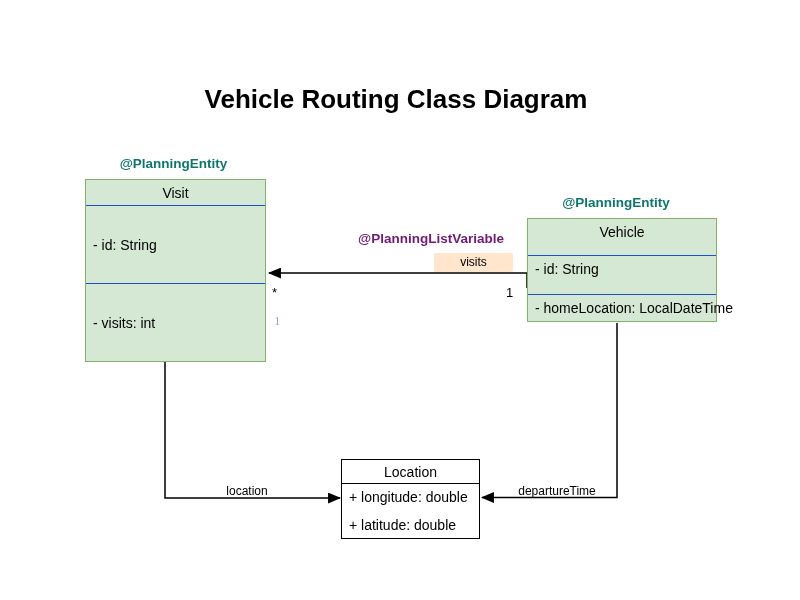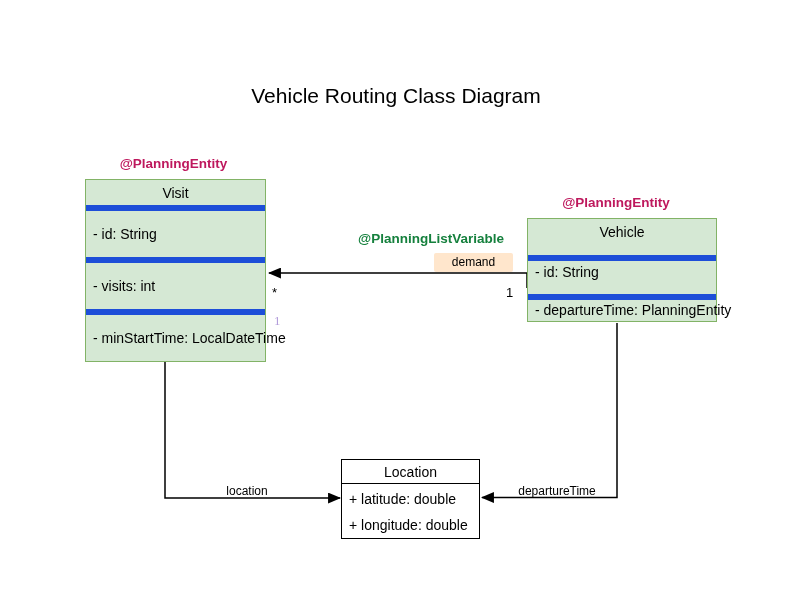"Vehicle Routing Class Diagram" .title { font-size: 21px -> 26px; font-weight: normal -> bold }
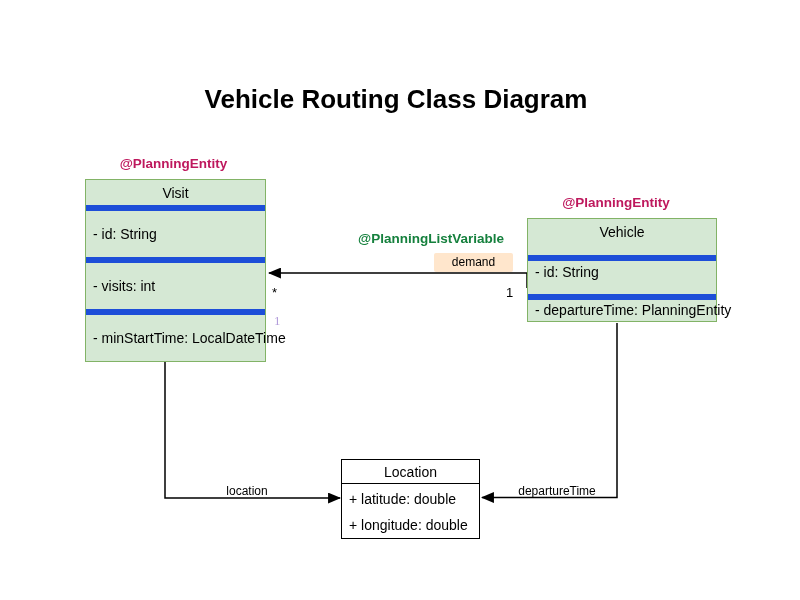"@PlanningEntity" .anno.green { color: #be185d -> #0f766e }
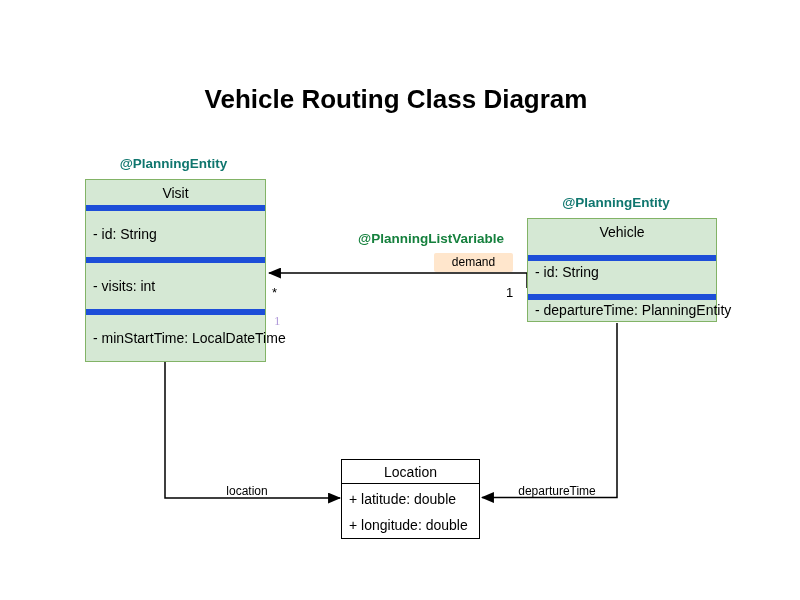"- id: String" .uml-row { border-top: 6px solid #1d4ed8 -> 1px solid #1d4ed8 }
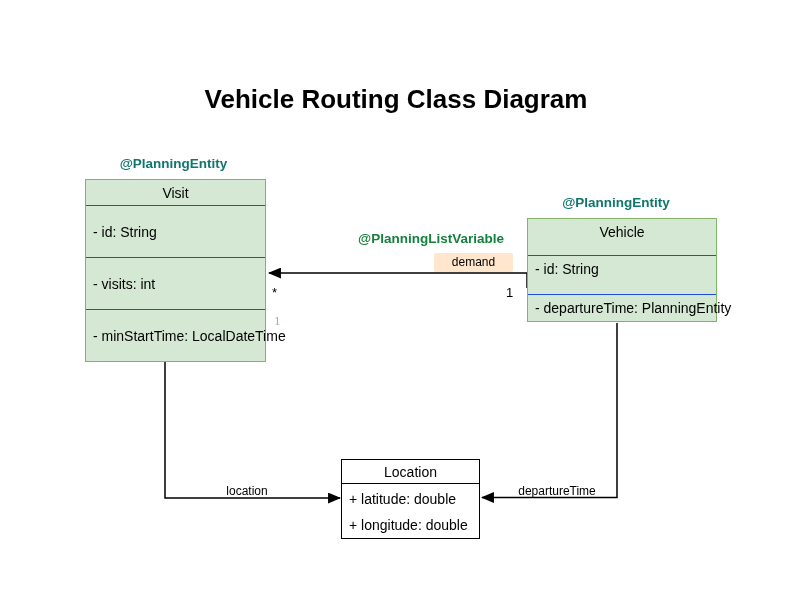"@PlanningListVariable" .anno.orange { color: #15803d -> #701a75 }
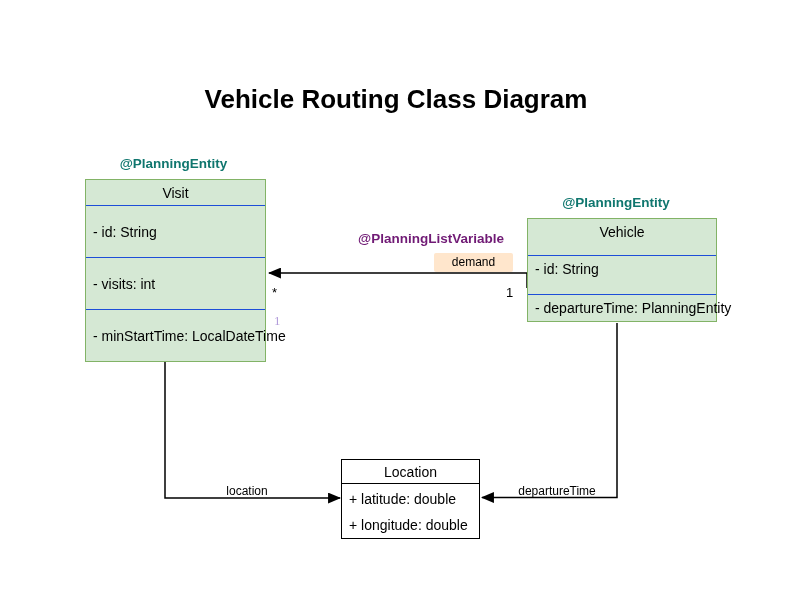"demand" div.chip { text: demand -> visits }
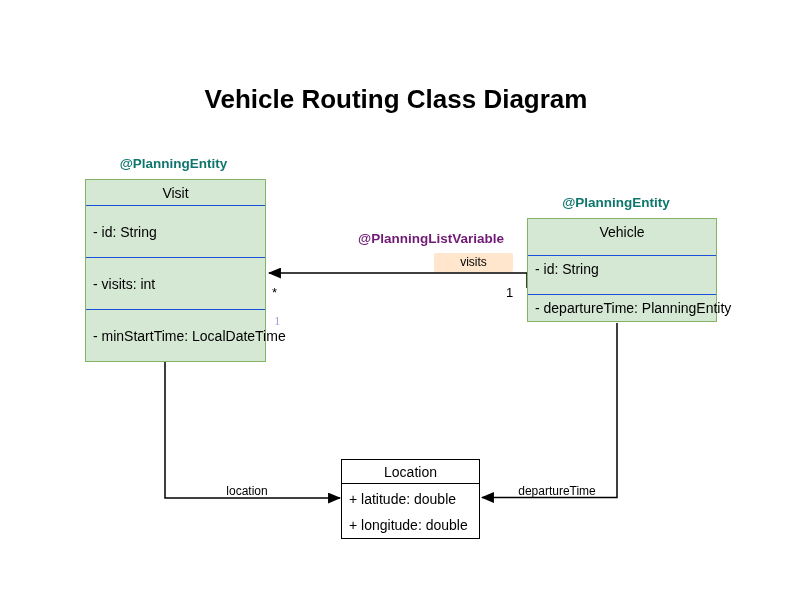"- departureTime: PlanningEntity" div.uml-row { text: departureTime: PlanningEntity -> homeLocation: LocalDateTime }
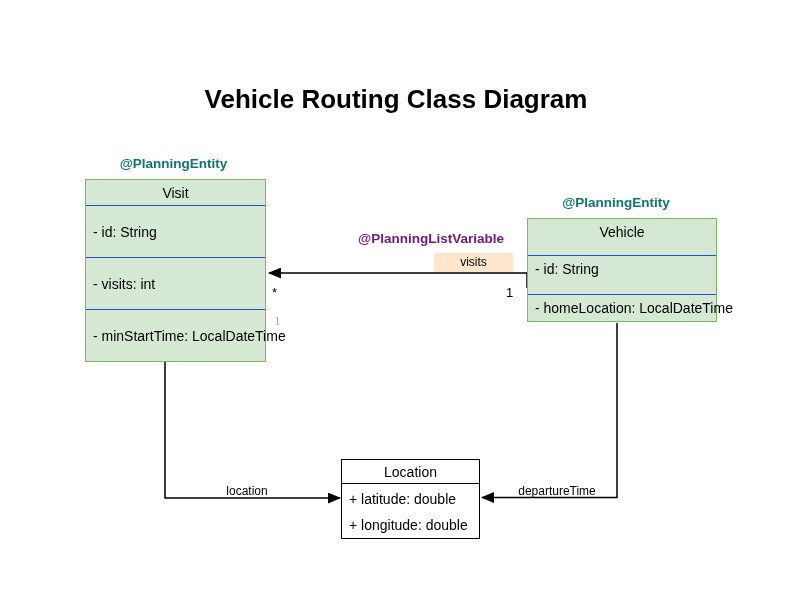"- minStartTime: LocalDateTime" div.uml-row { html: <div>- minStartTime: LocalDateTime</div> -> none }
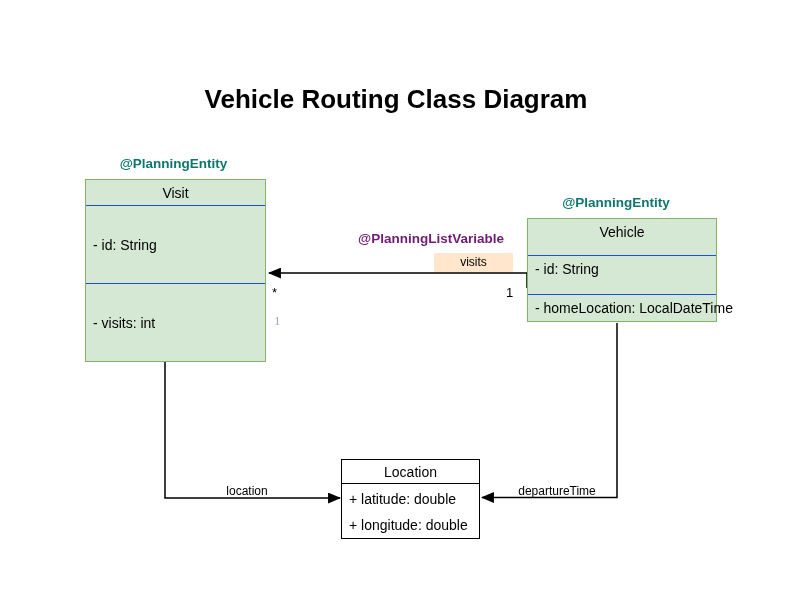"+ latitude: double" div.uml-row { order: before "+ longitude: double" -> after "+ longitude: double" }
